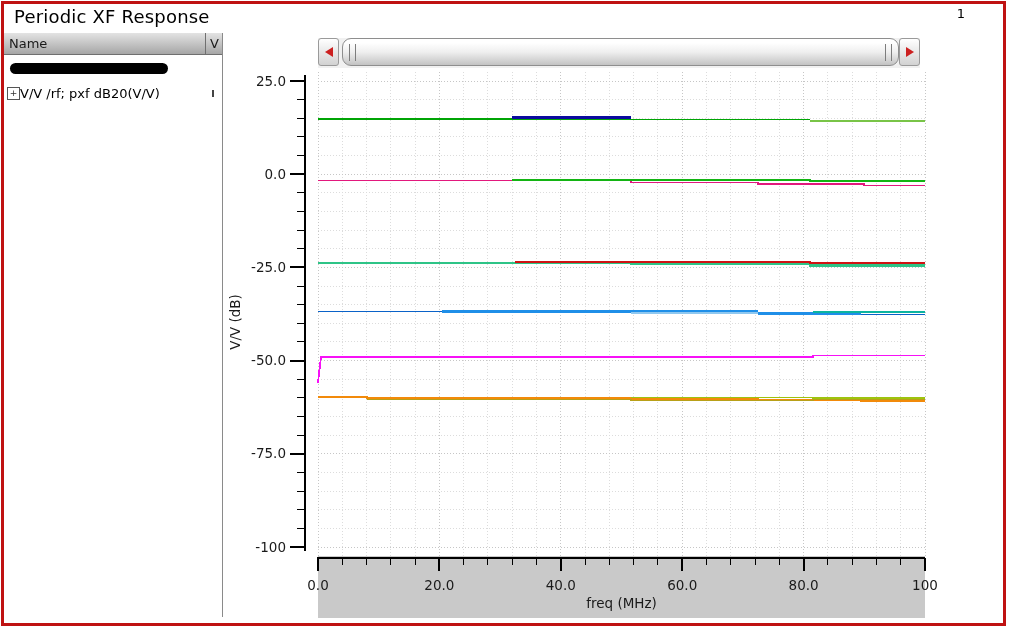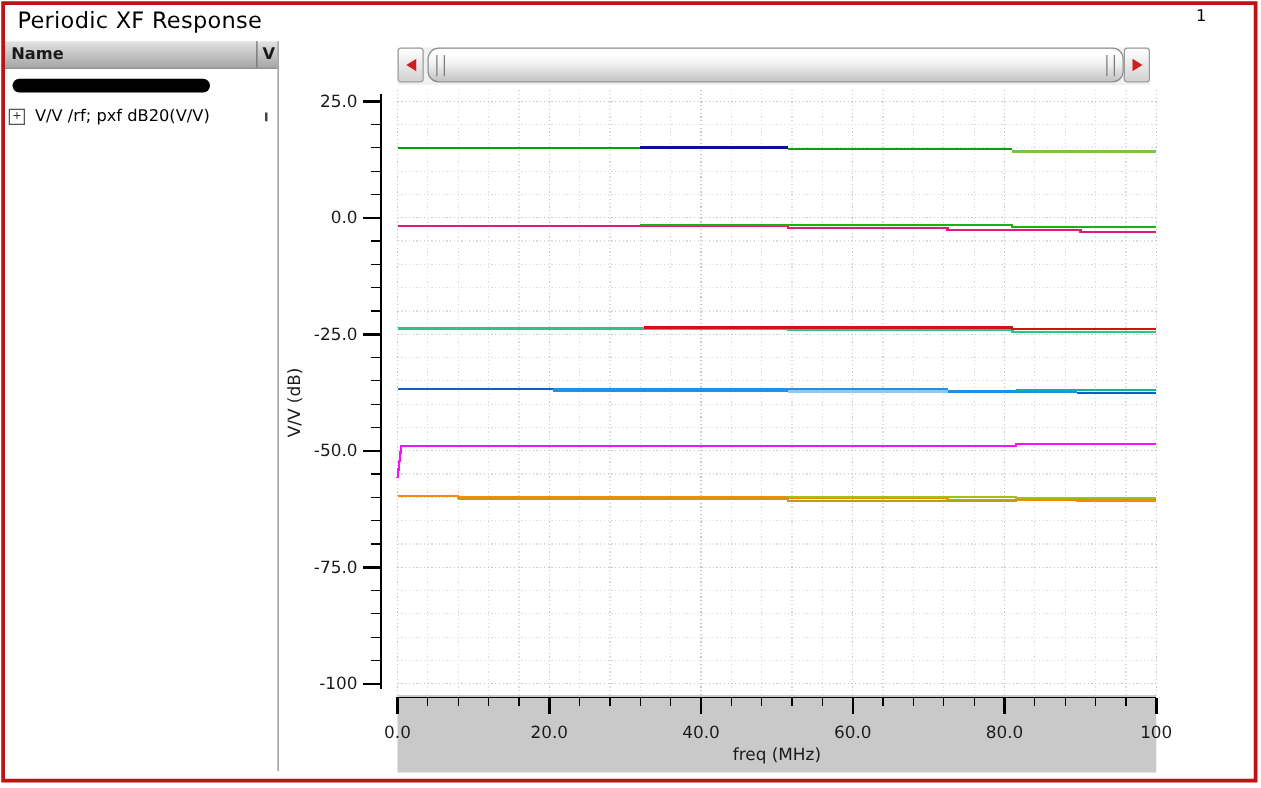"Name" .panel-header { font-weight: bold -> none }
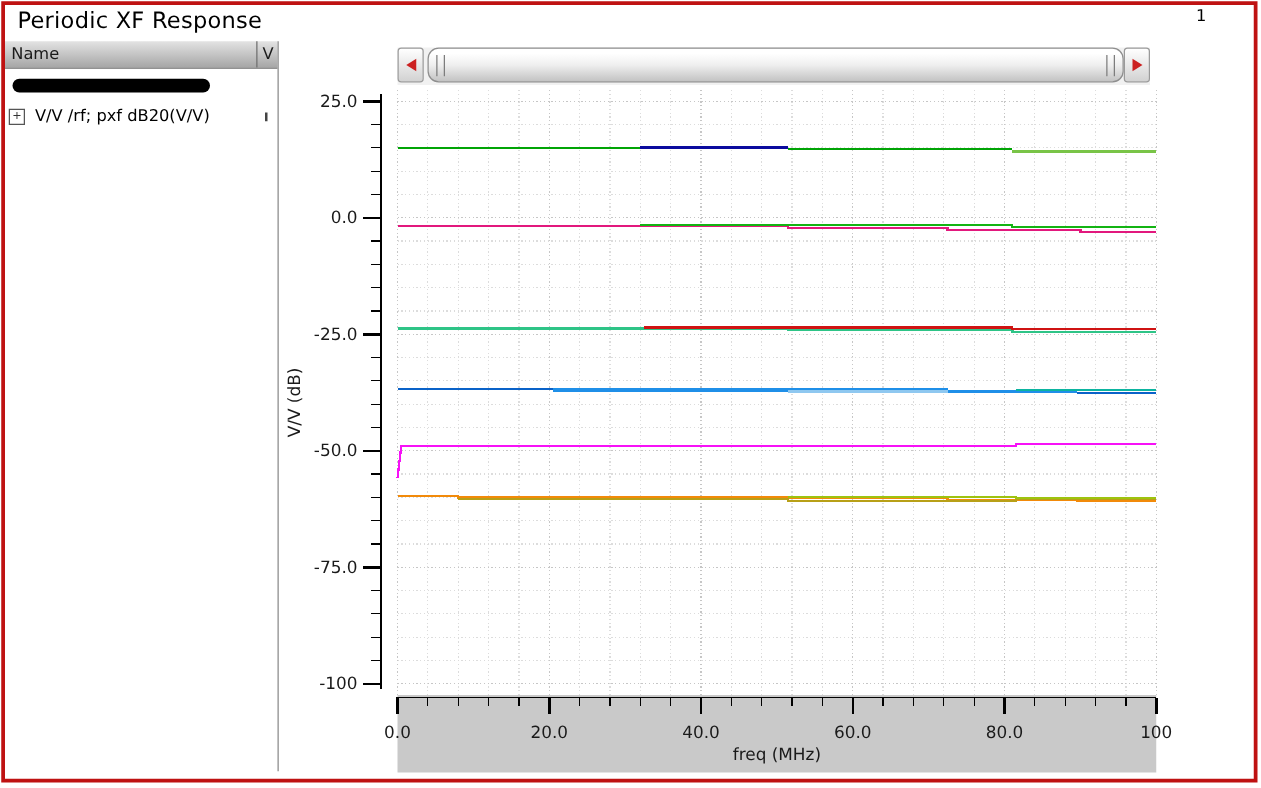"V/V /rf; pxf dB20(V/V)" .tree-label { margin-left: 8px -> 0 }
